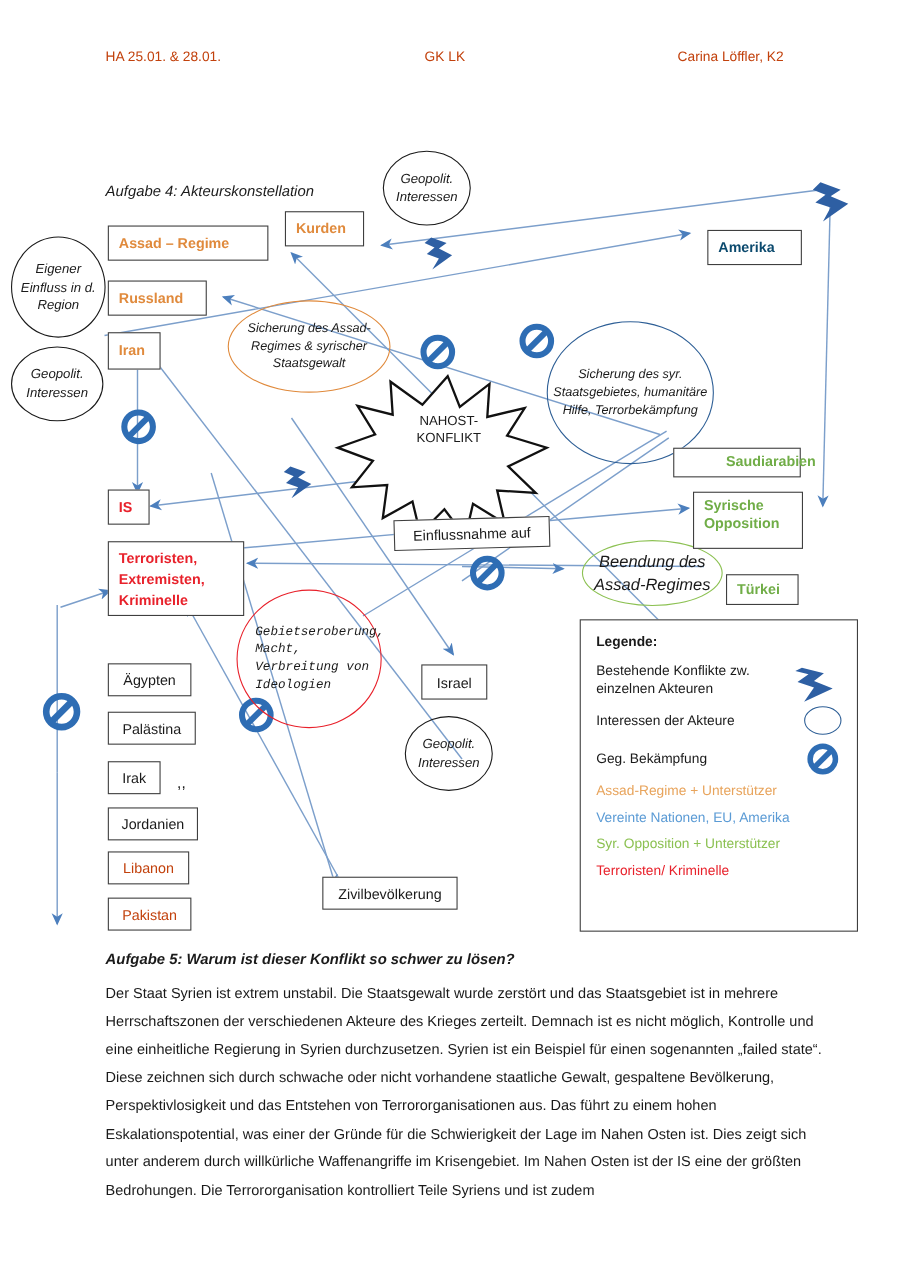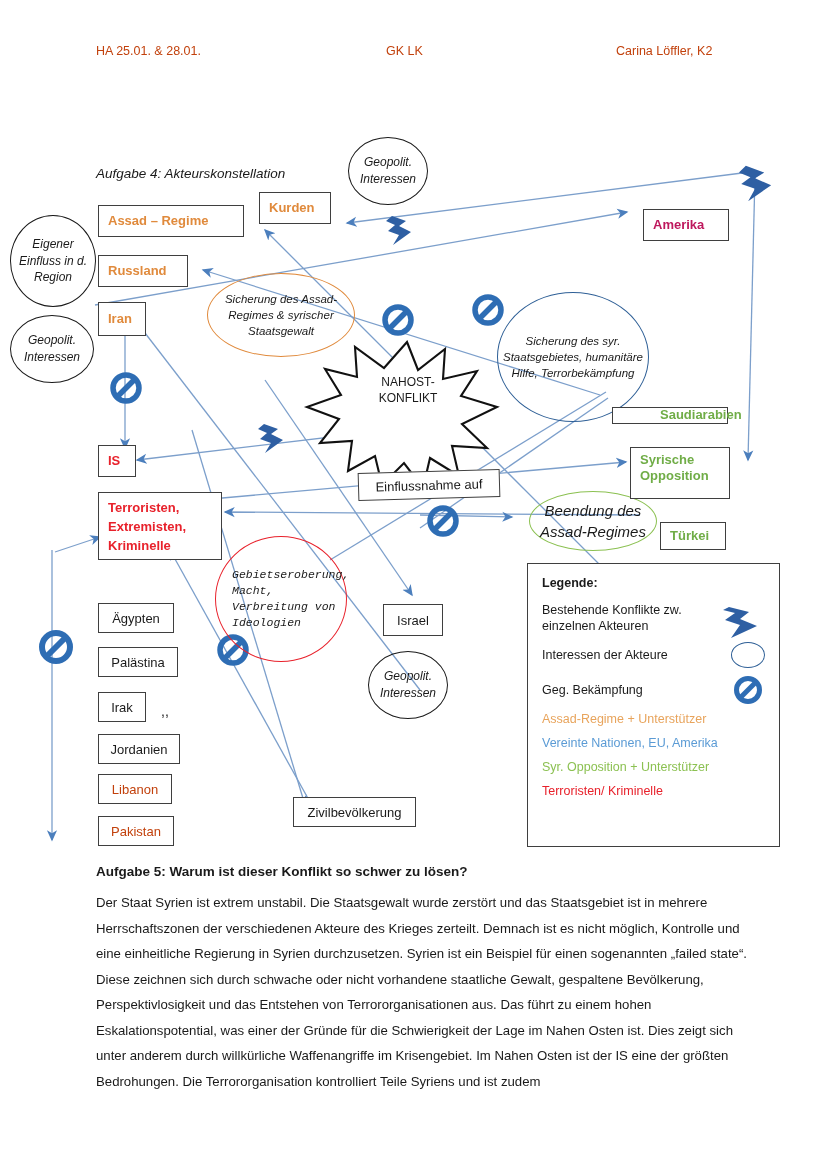"Amerika" .c-blue { color: #be185d -> #0c4a6e }
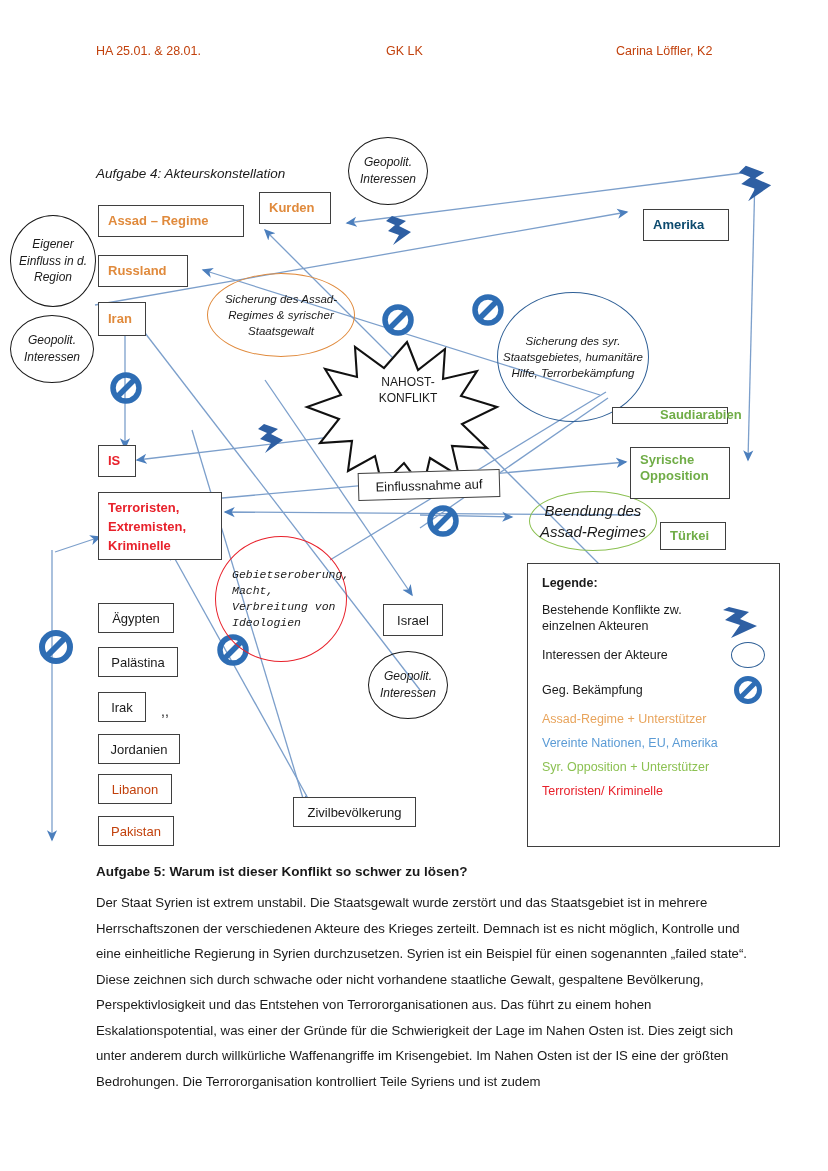"Saudiarabien" div.box { height: 17px -> 27px }
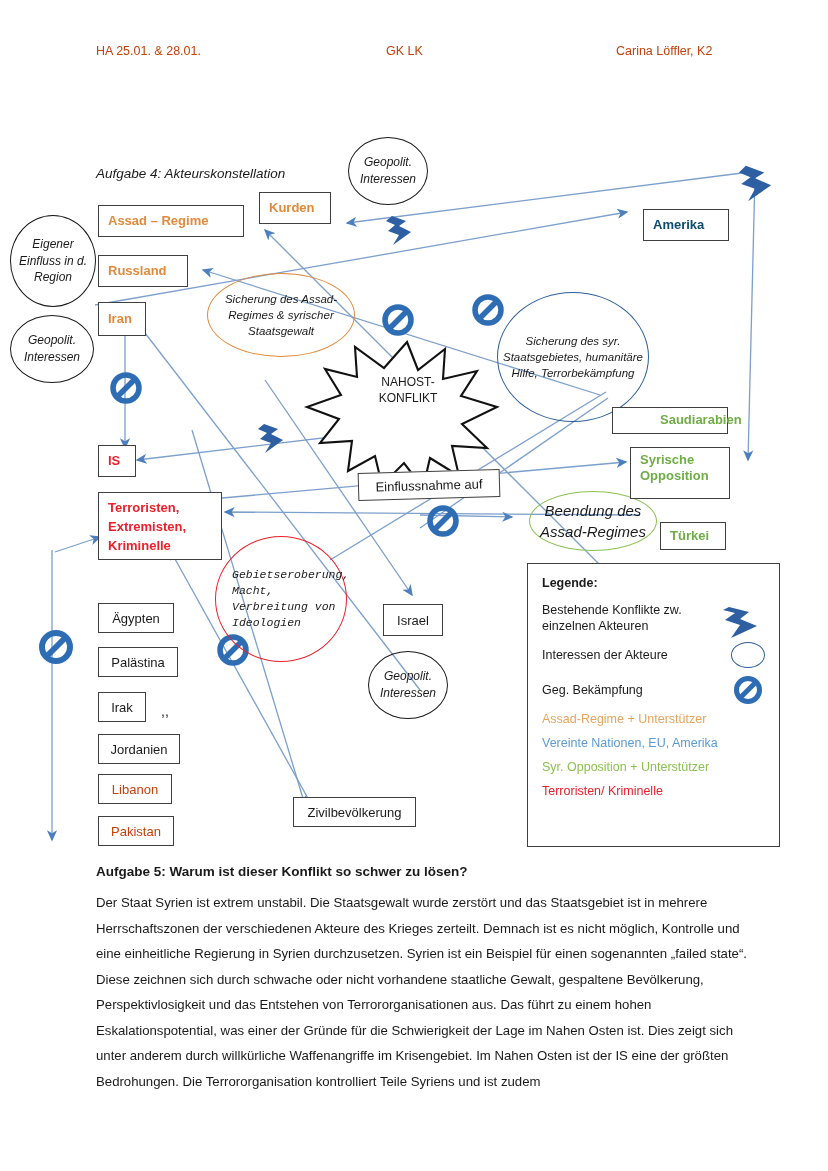"Aufgabe 5: Warum ist dieser" #task5-title { font-style: none -> italic }
